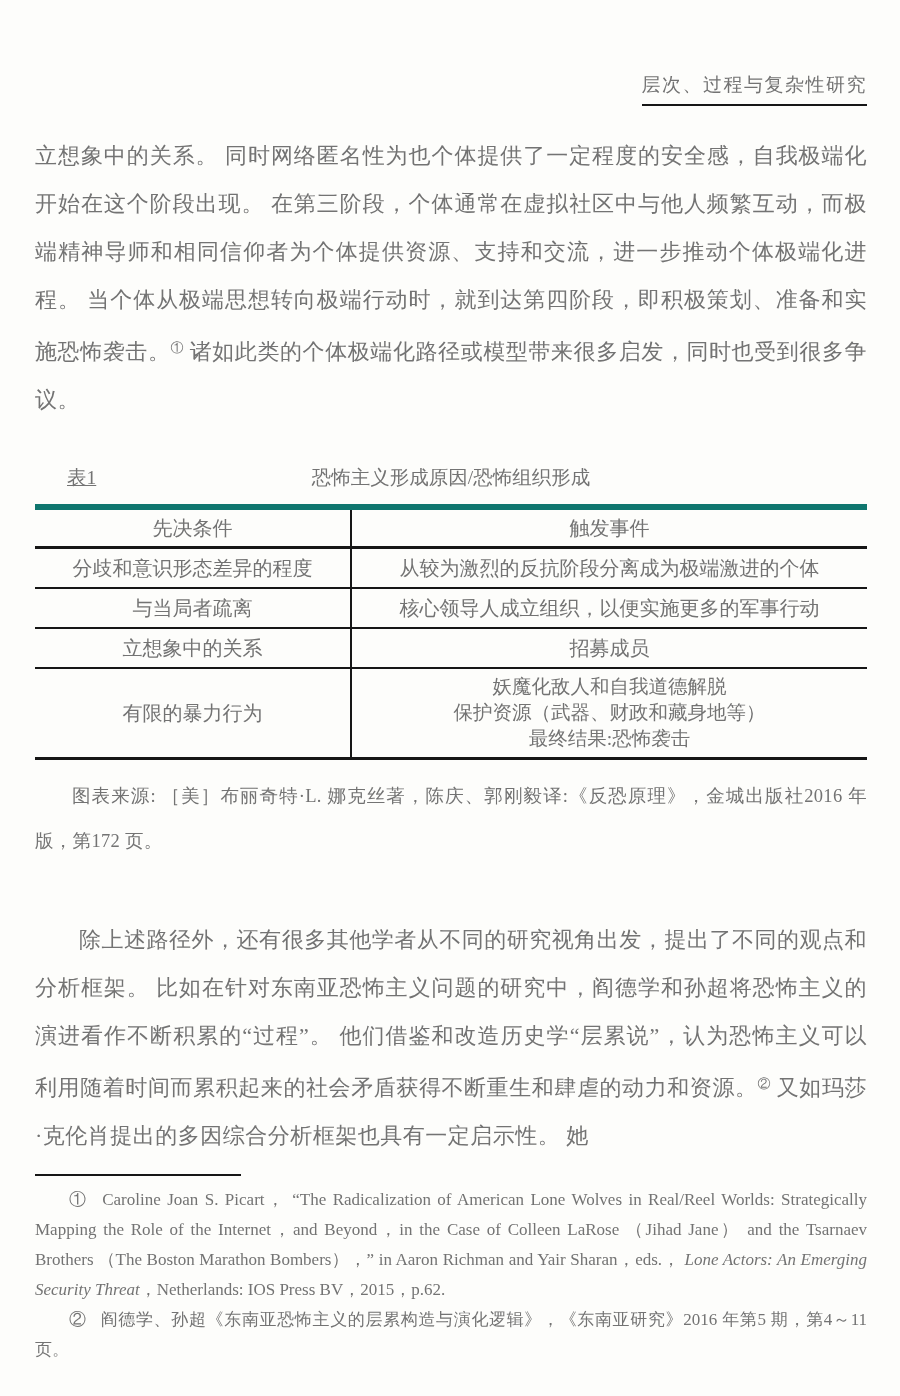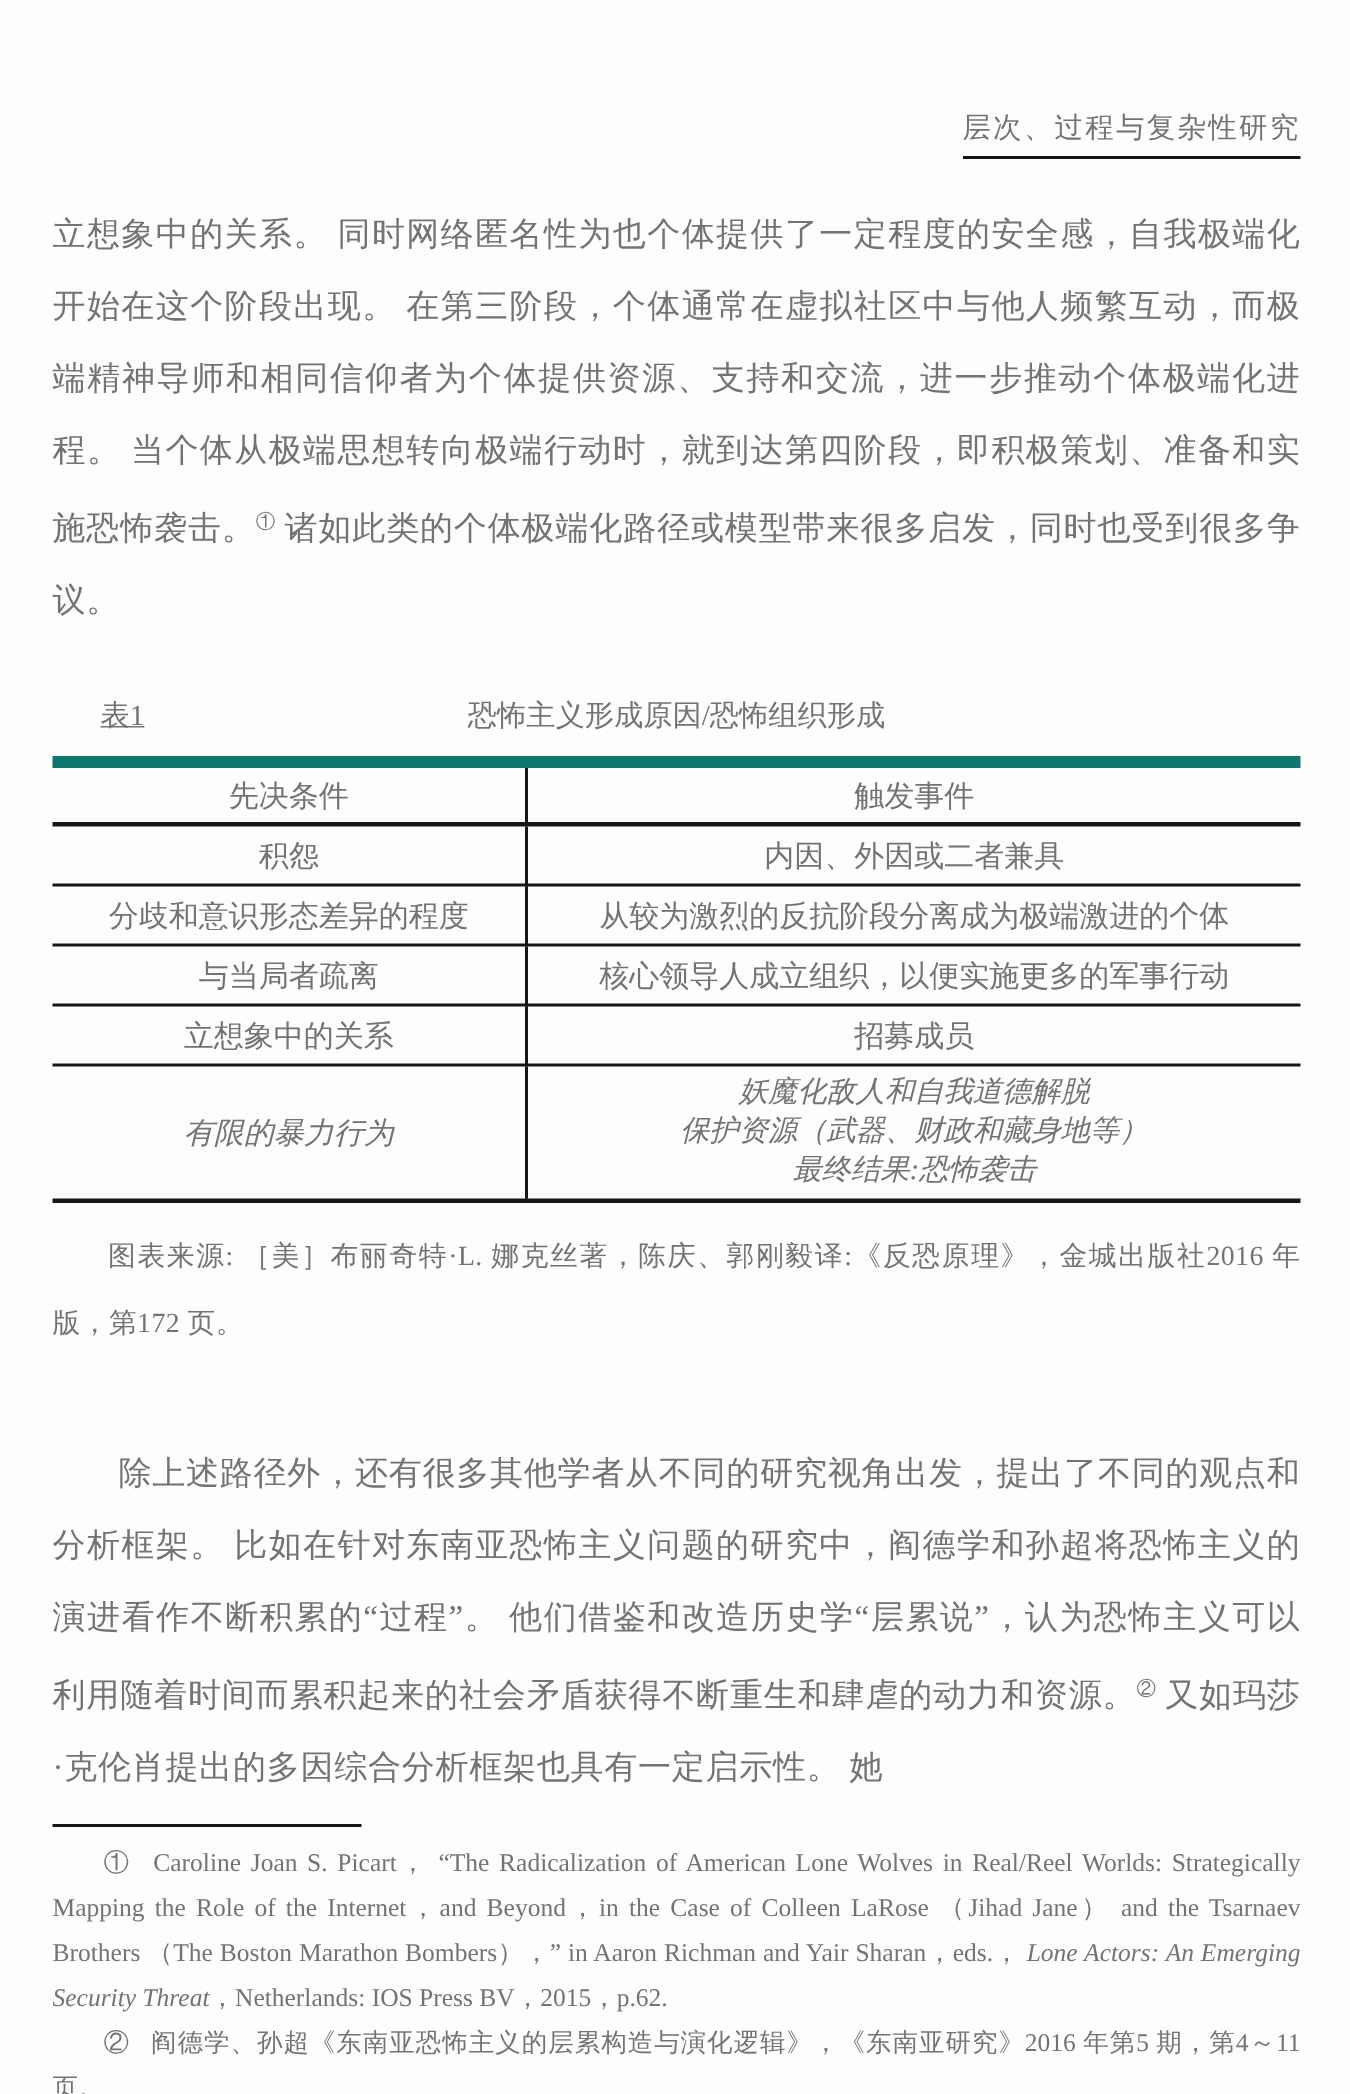"先决条件" .book-table { border-top: 8px solid #0f766e -> 6px solid #0f766e }
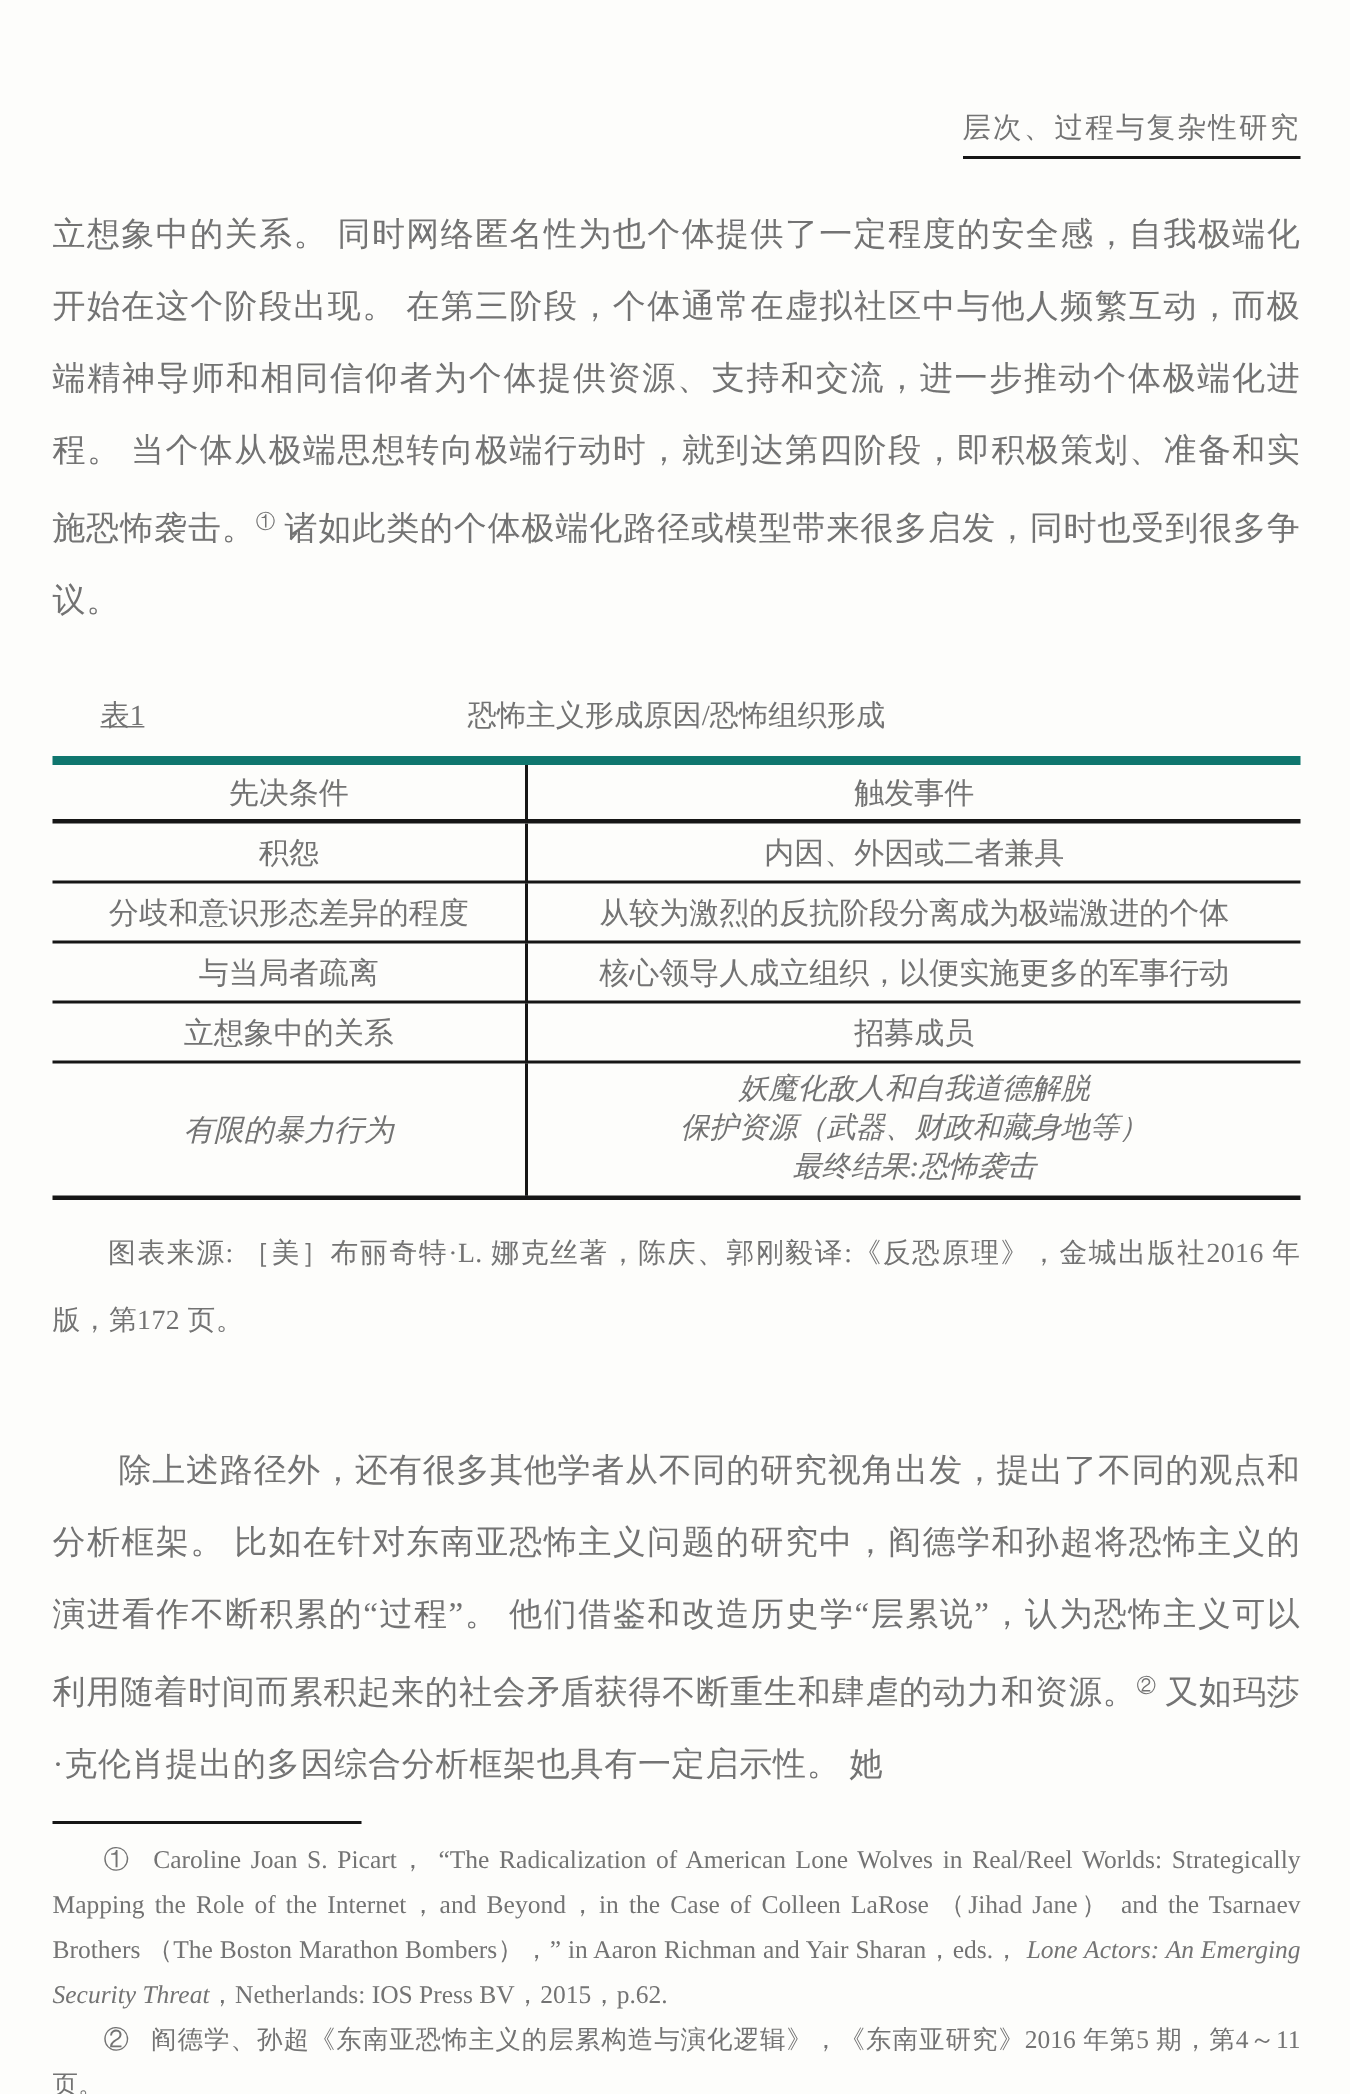"积怨" tr { html: <tr> <td>积怨</td> <td>内因、外因或二者兼具</td> </tr> -> none }
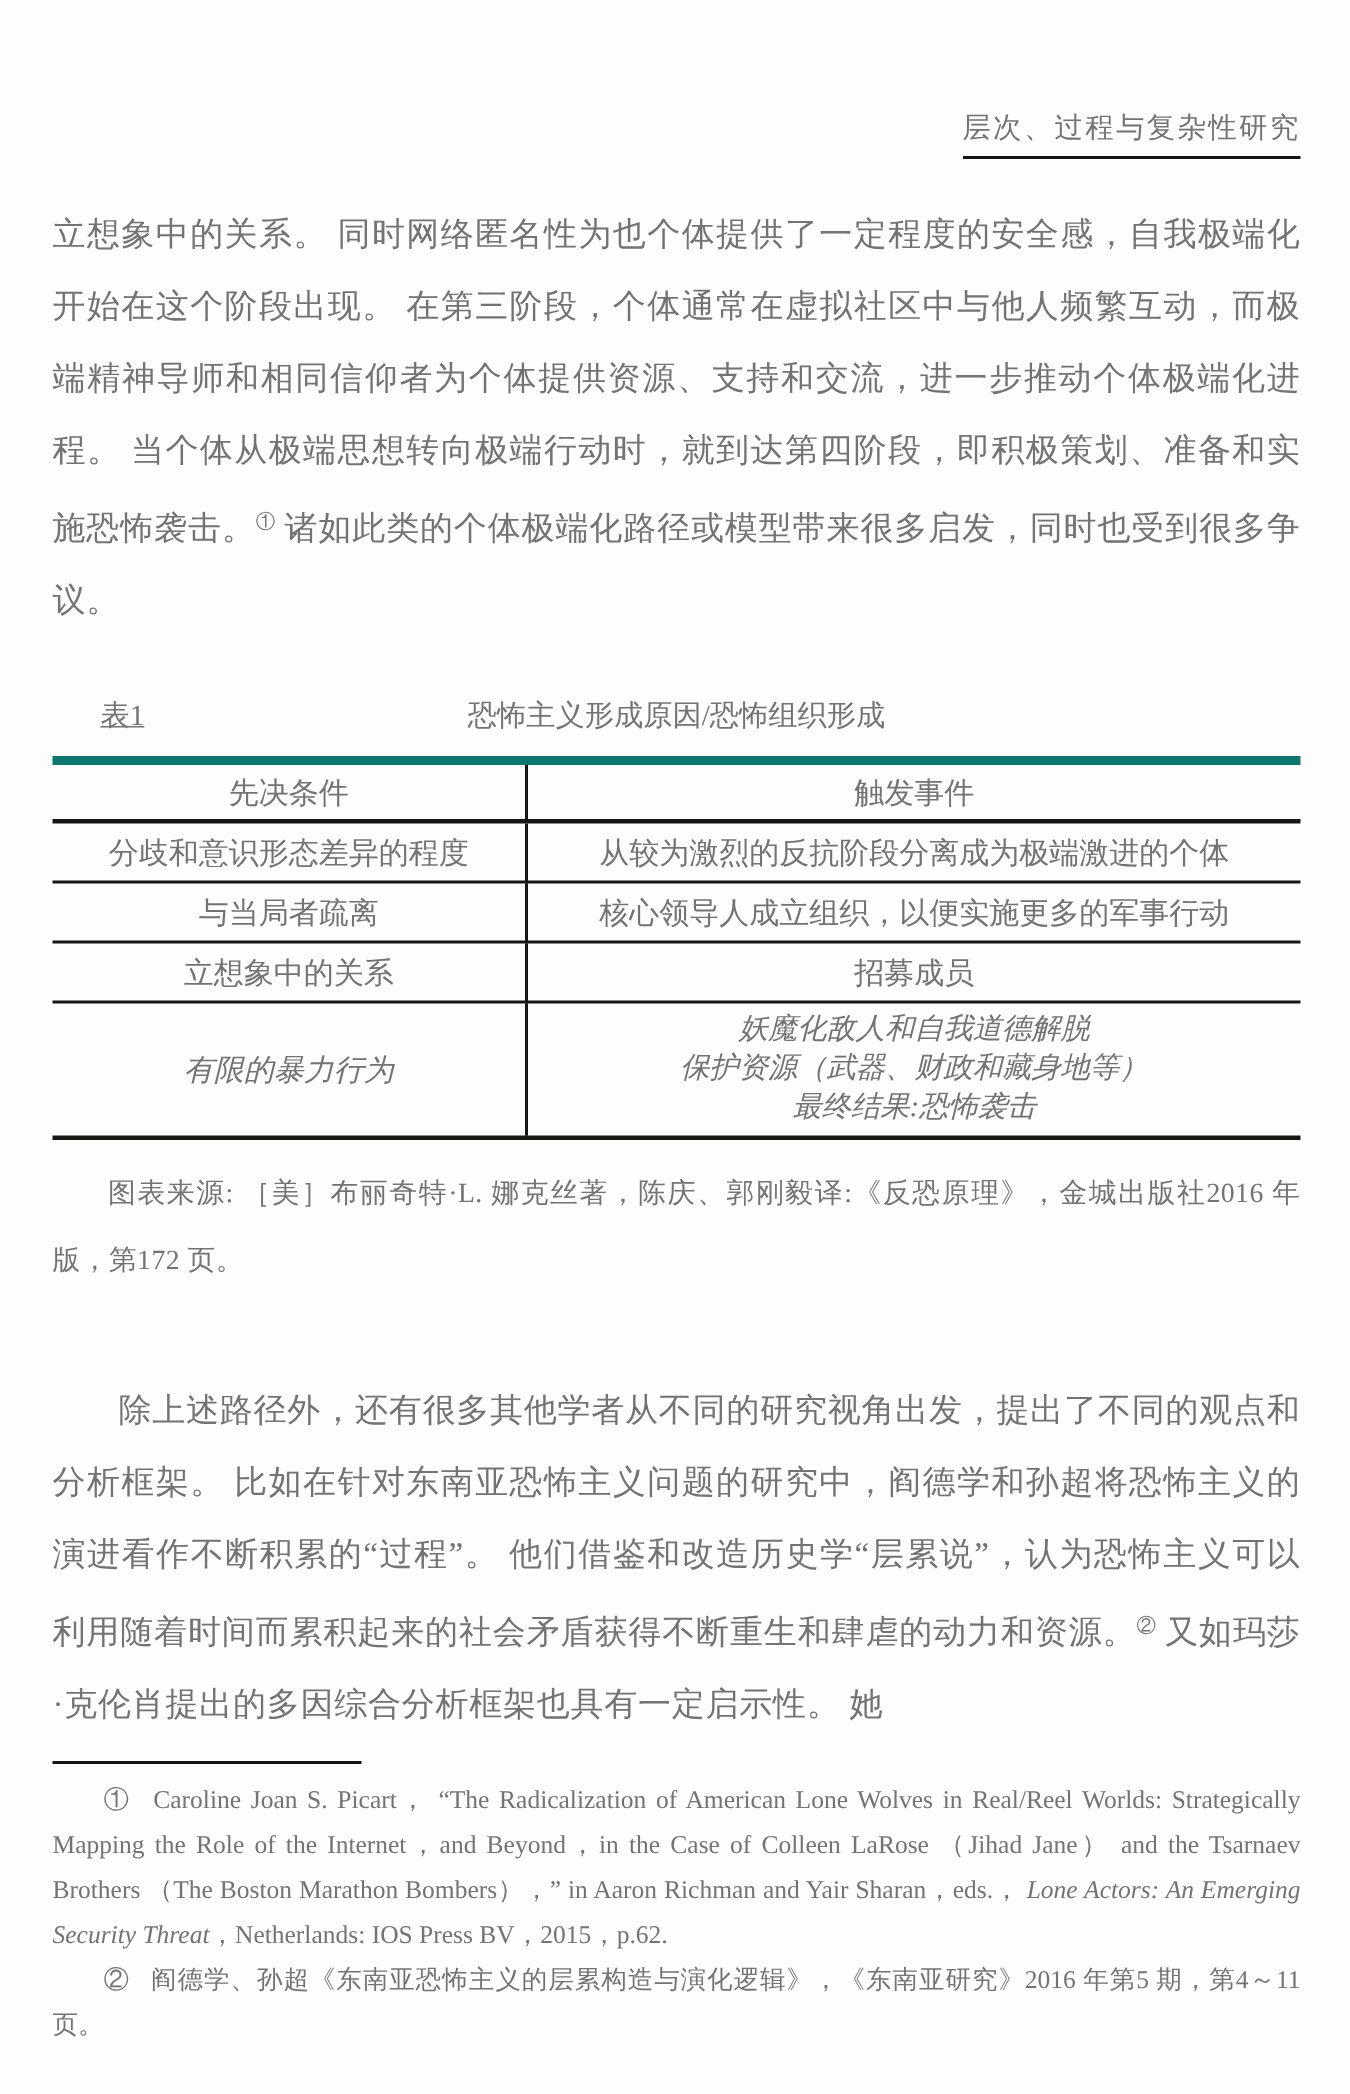"妖魔化敌人和自我道德解脱" .book-table tr:last-child td { font-style: italic -> none }
